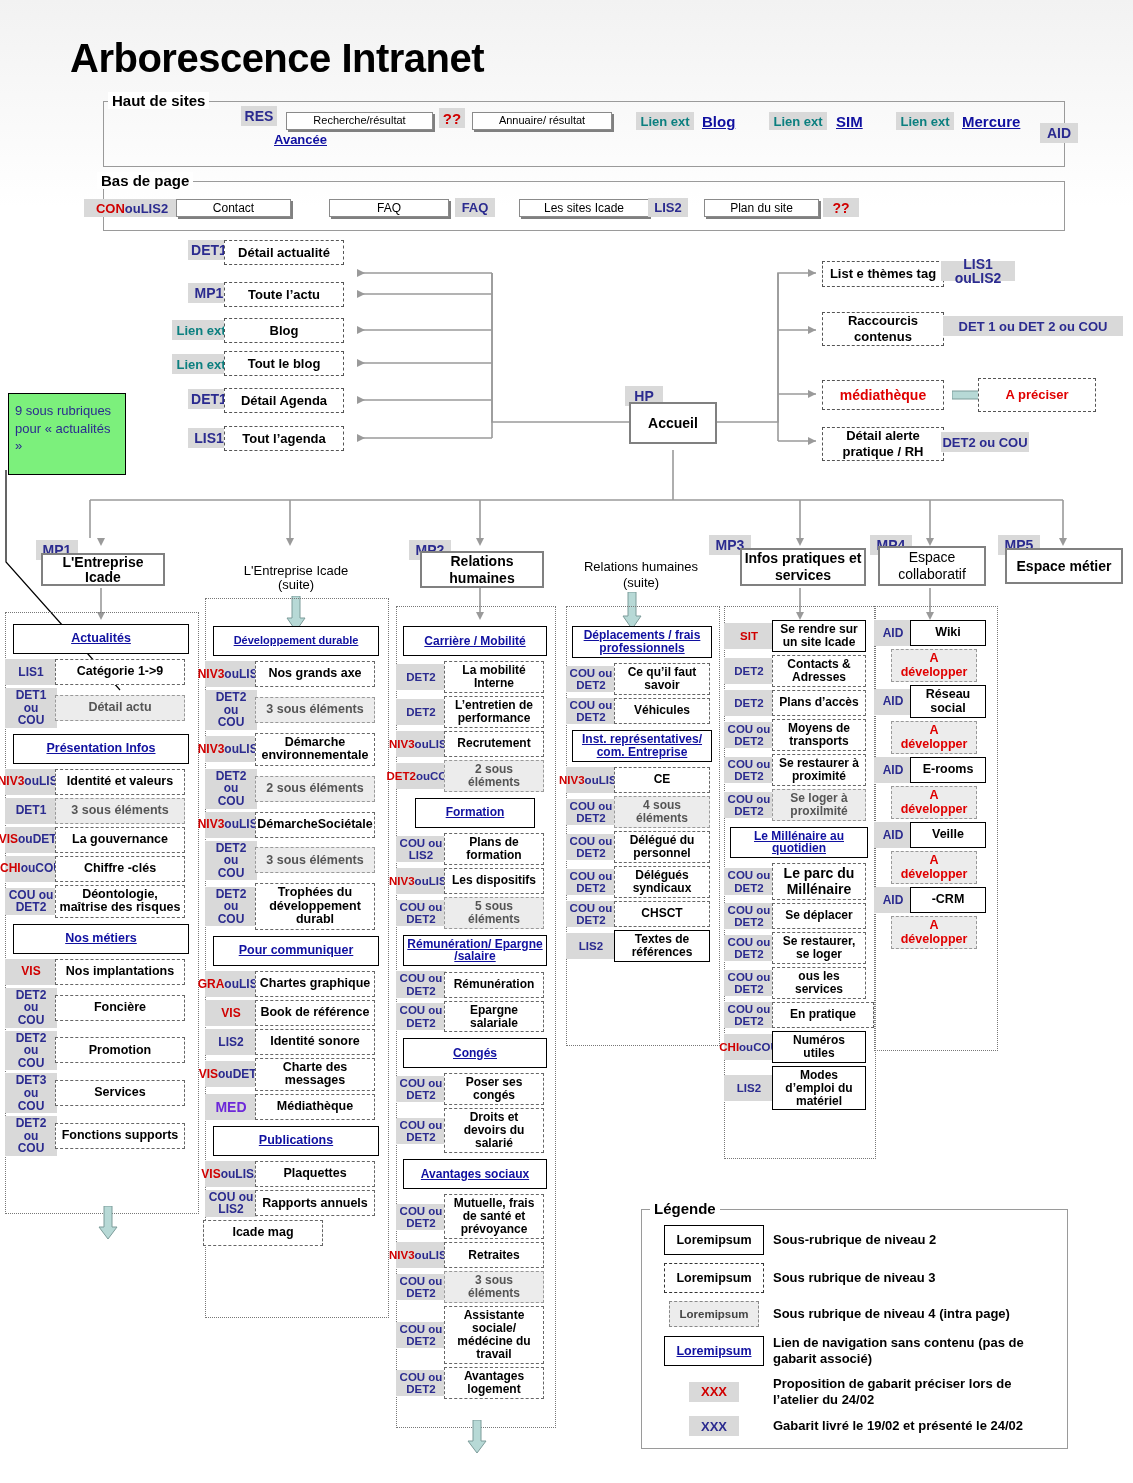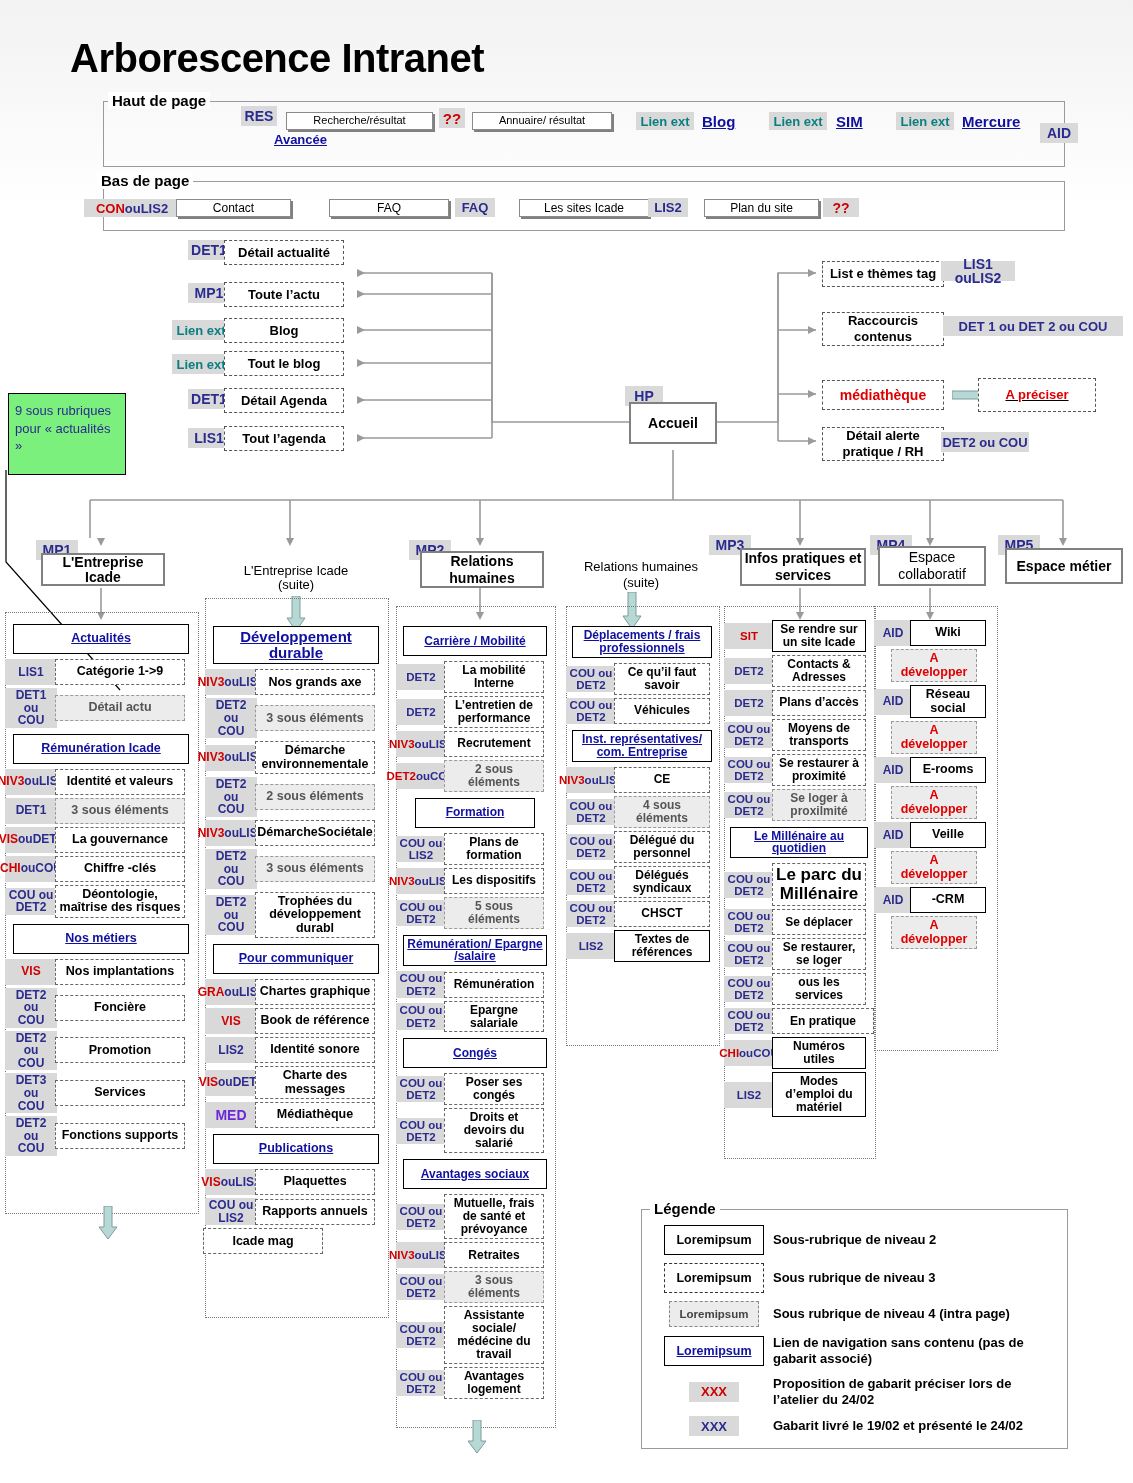"Haut de page" div.grp-label { text: page -> sites }
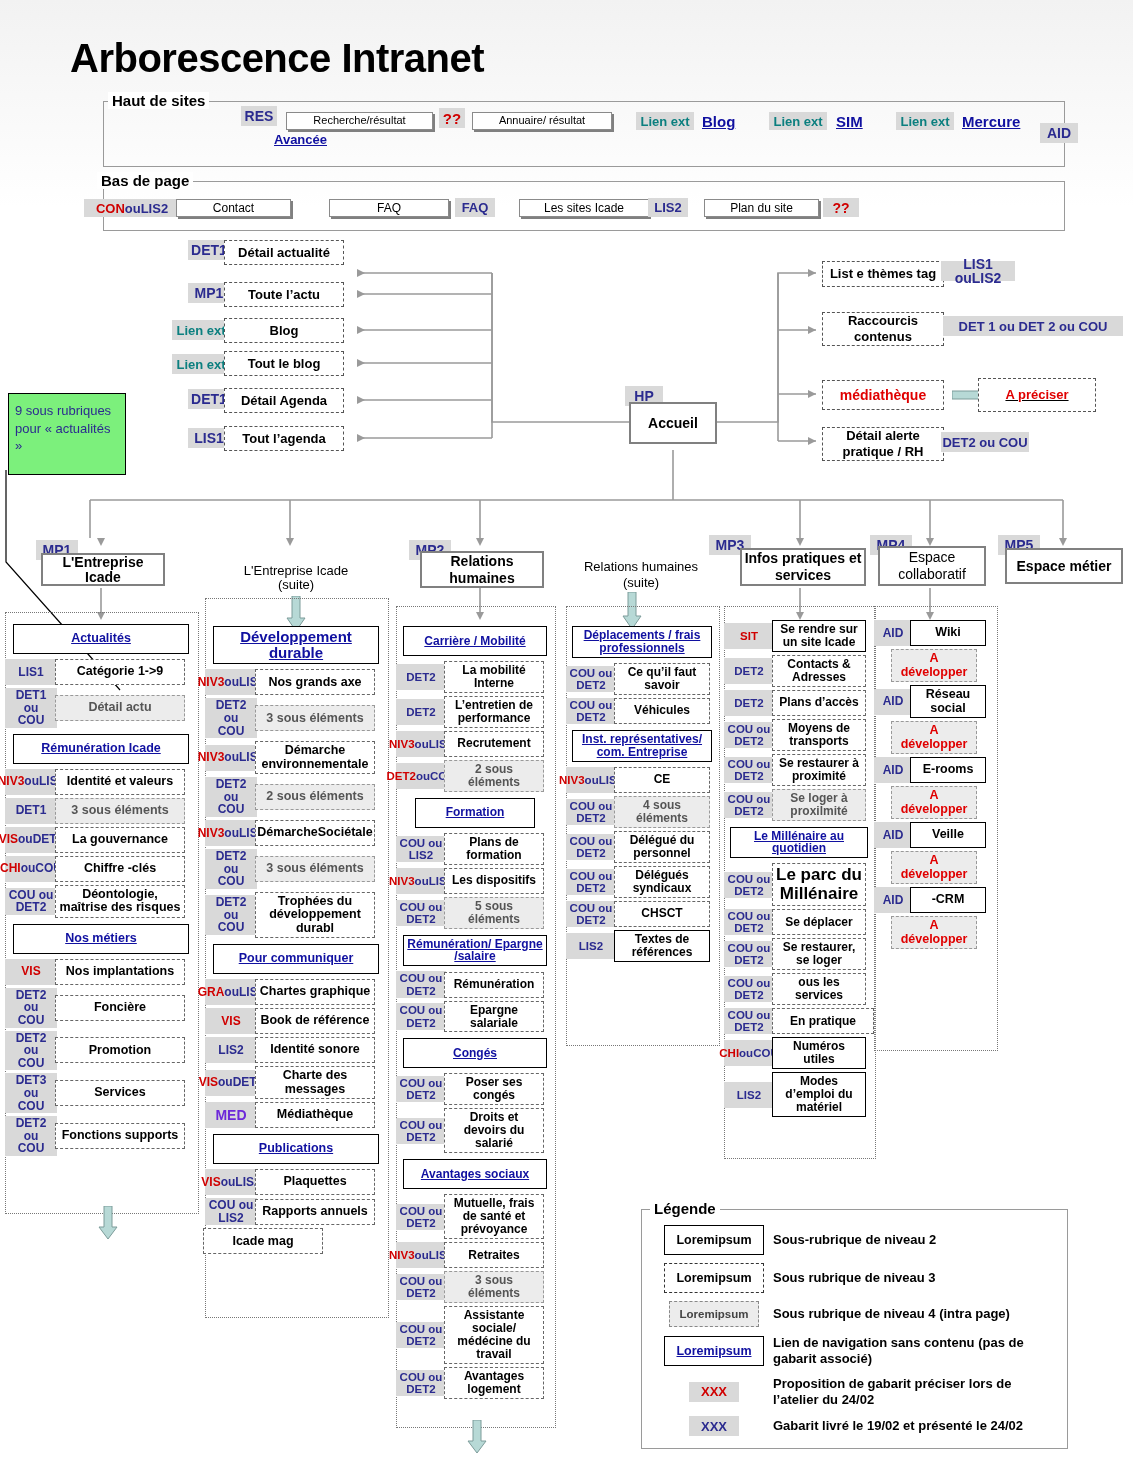"A préciser" div.abs { text-decoration: underline -> none }
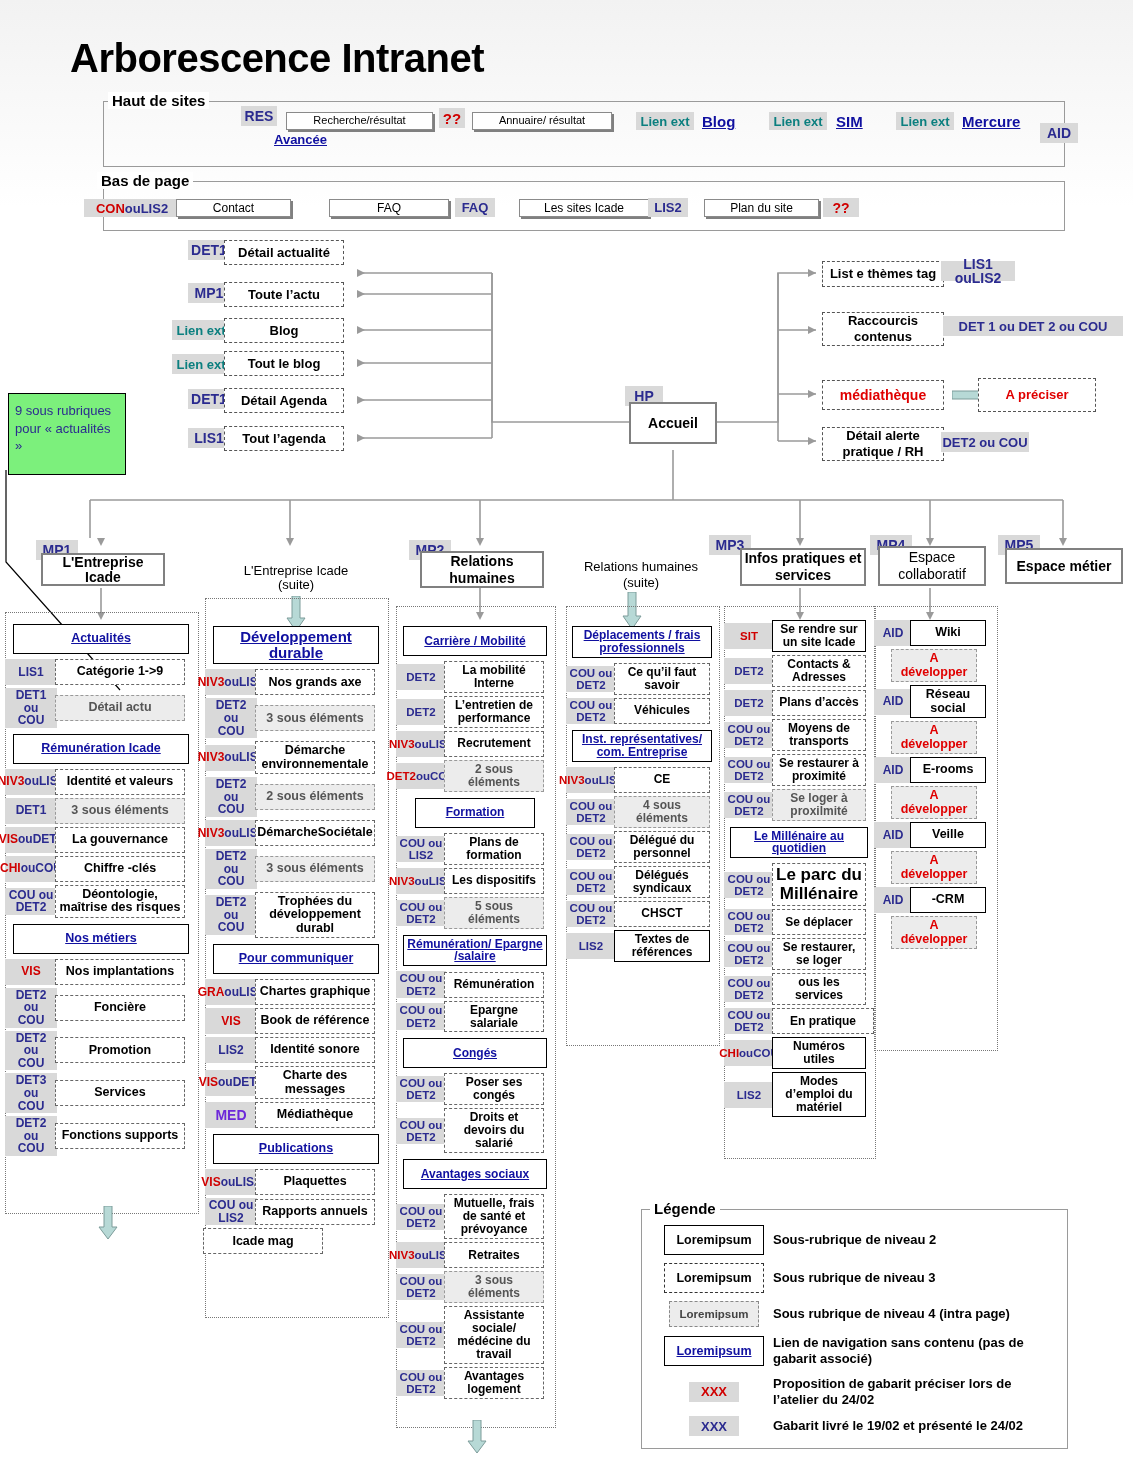"Développement durable" div.node-box { font-size: 15px -> 11px }
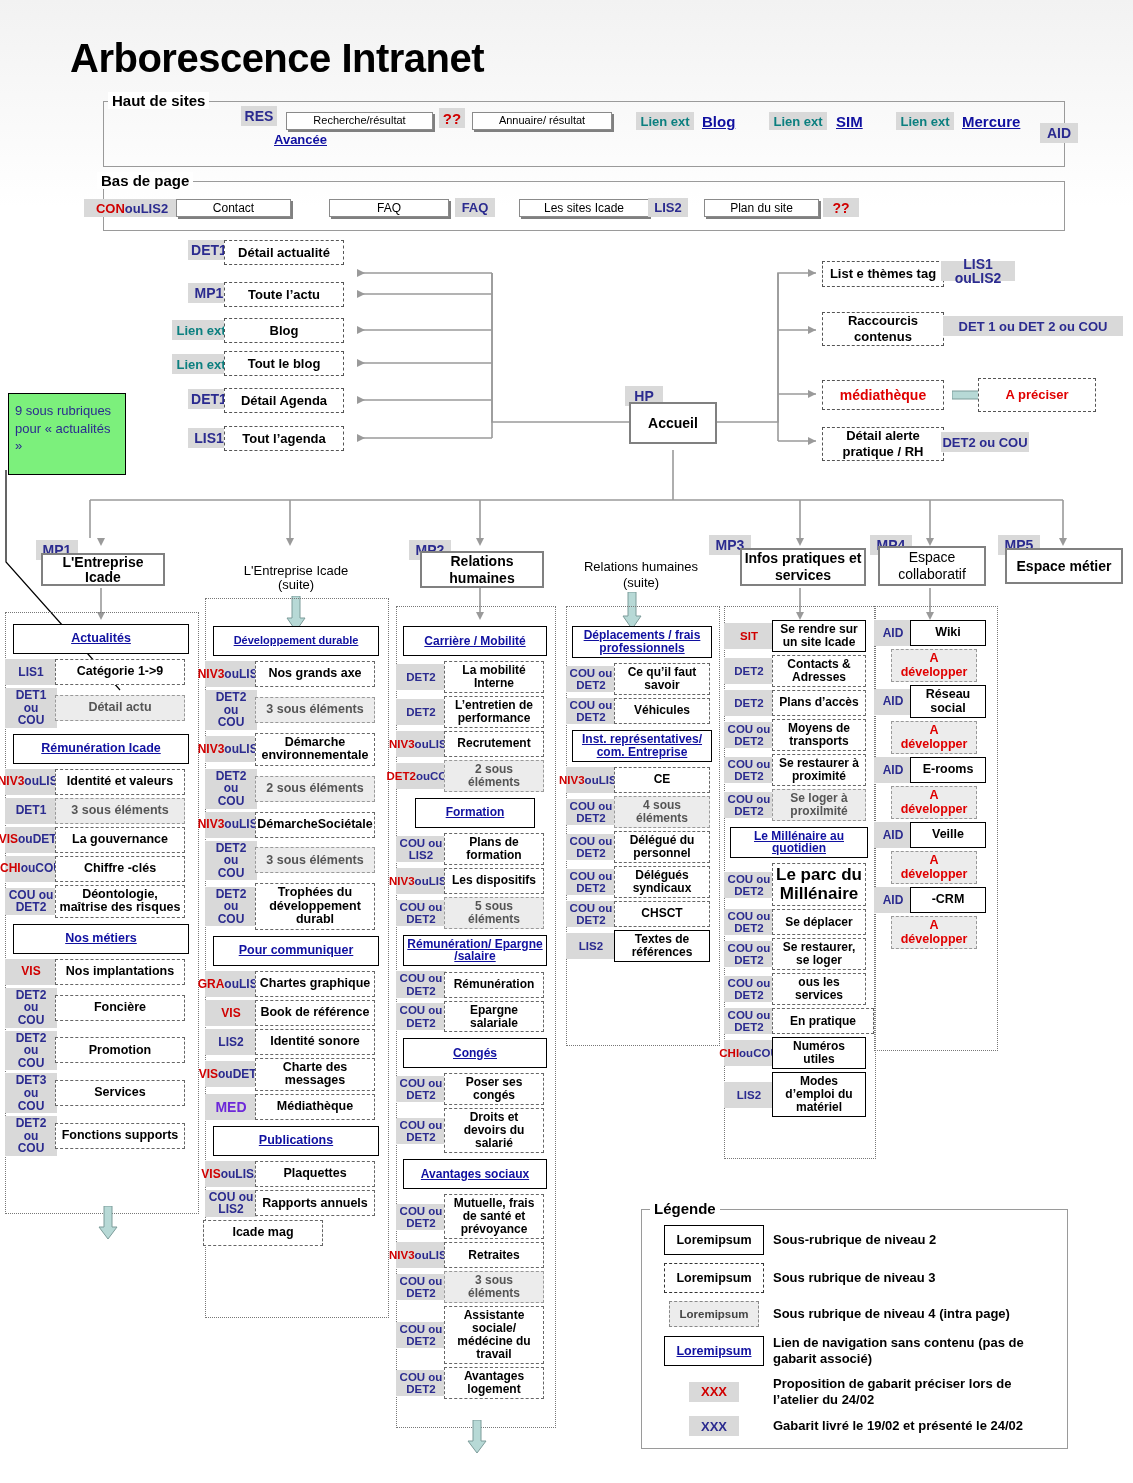"Rémunération Icade" span.bluelink { text: Rémunération Icade -> Présentation Infos }
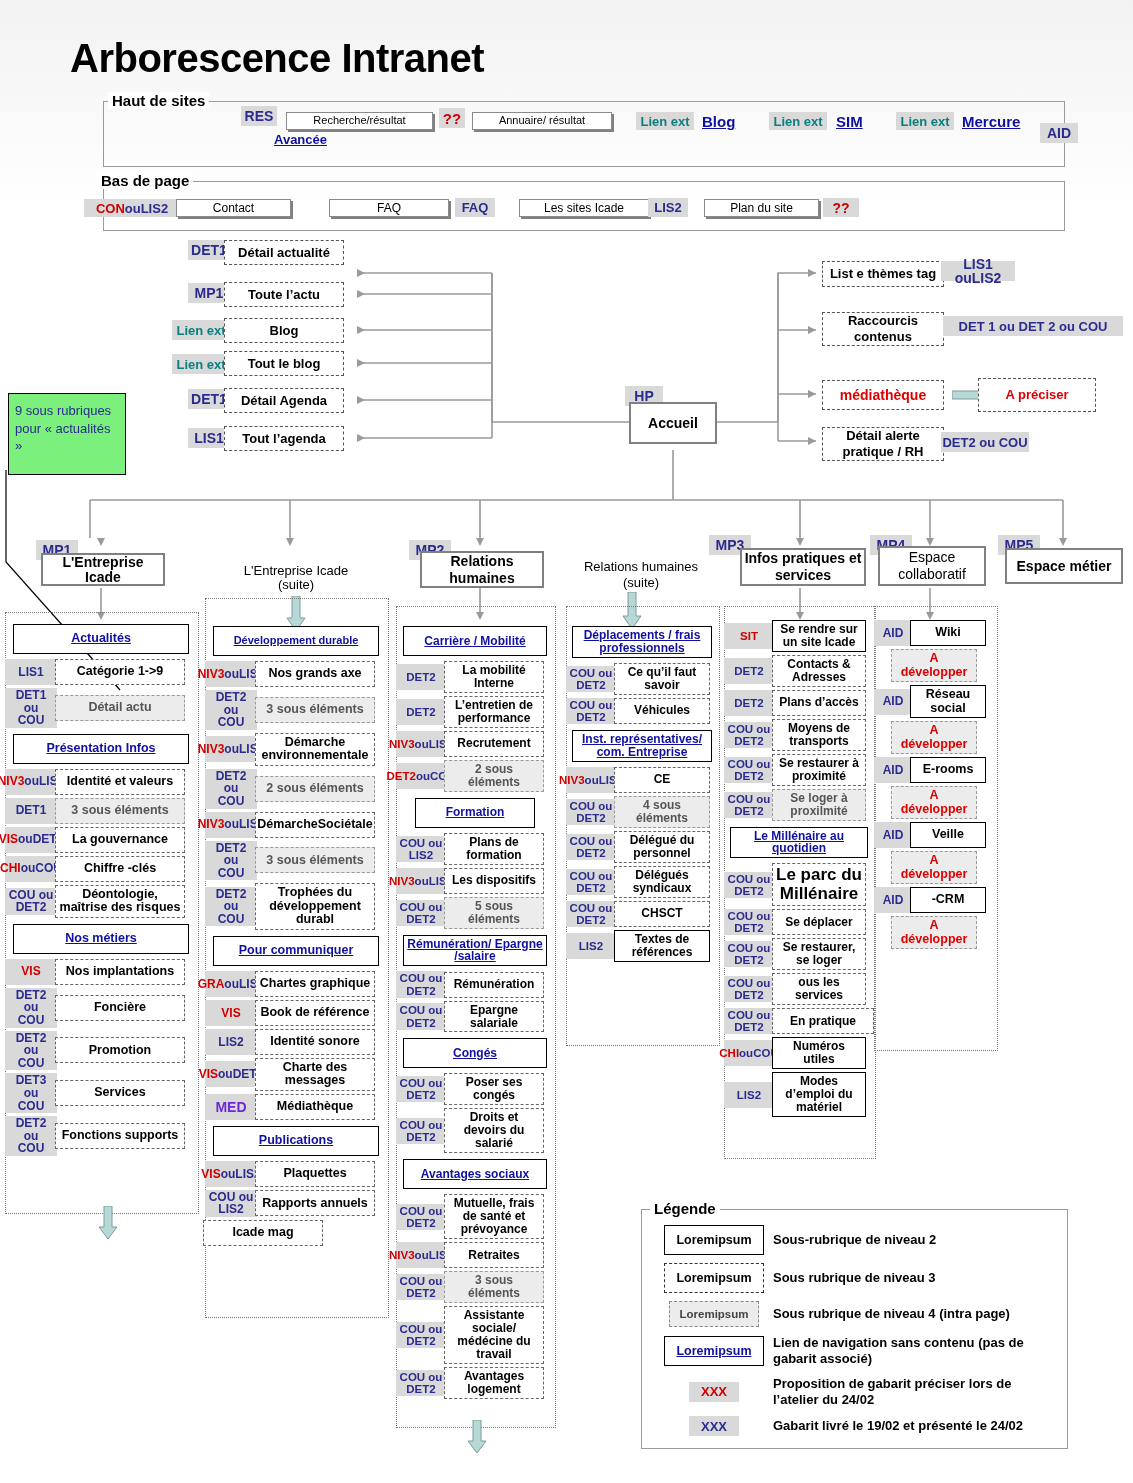"Le parc du Millénaire" div.node-box { font-size: 17px -> 14px }
